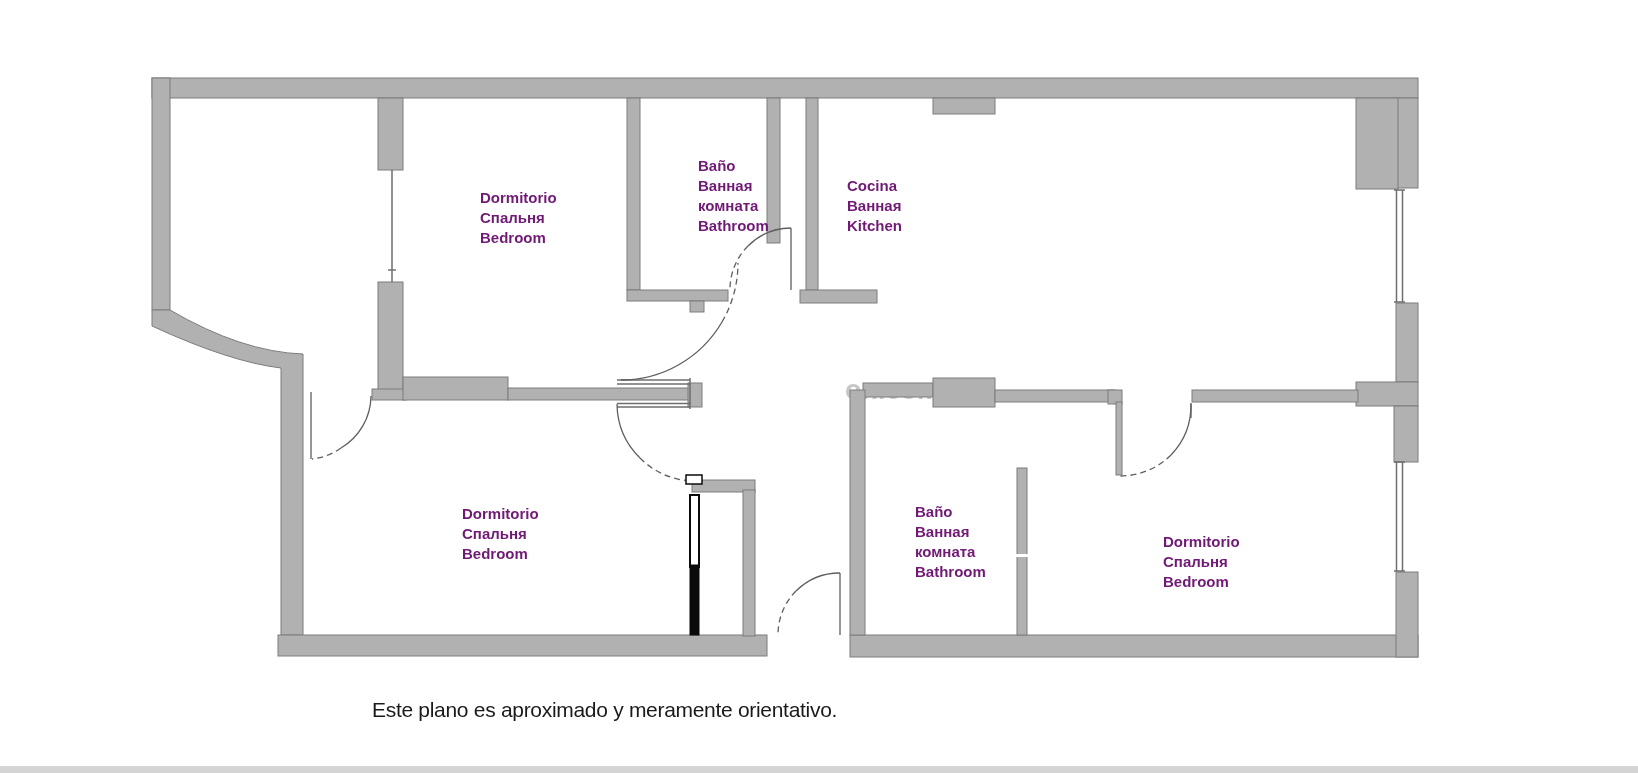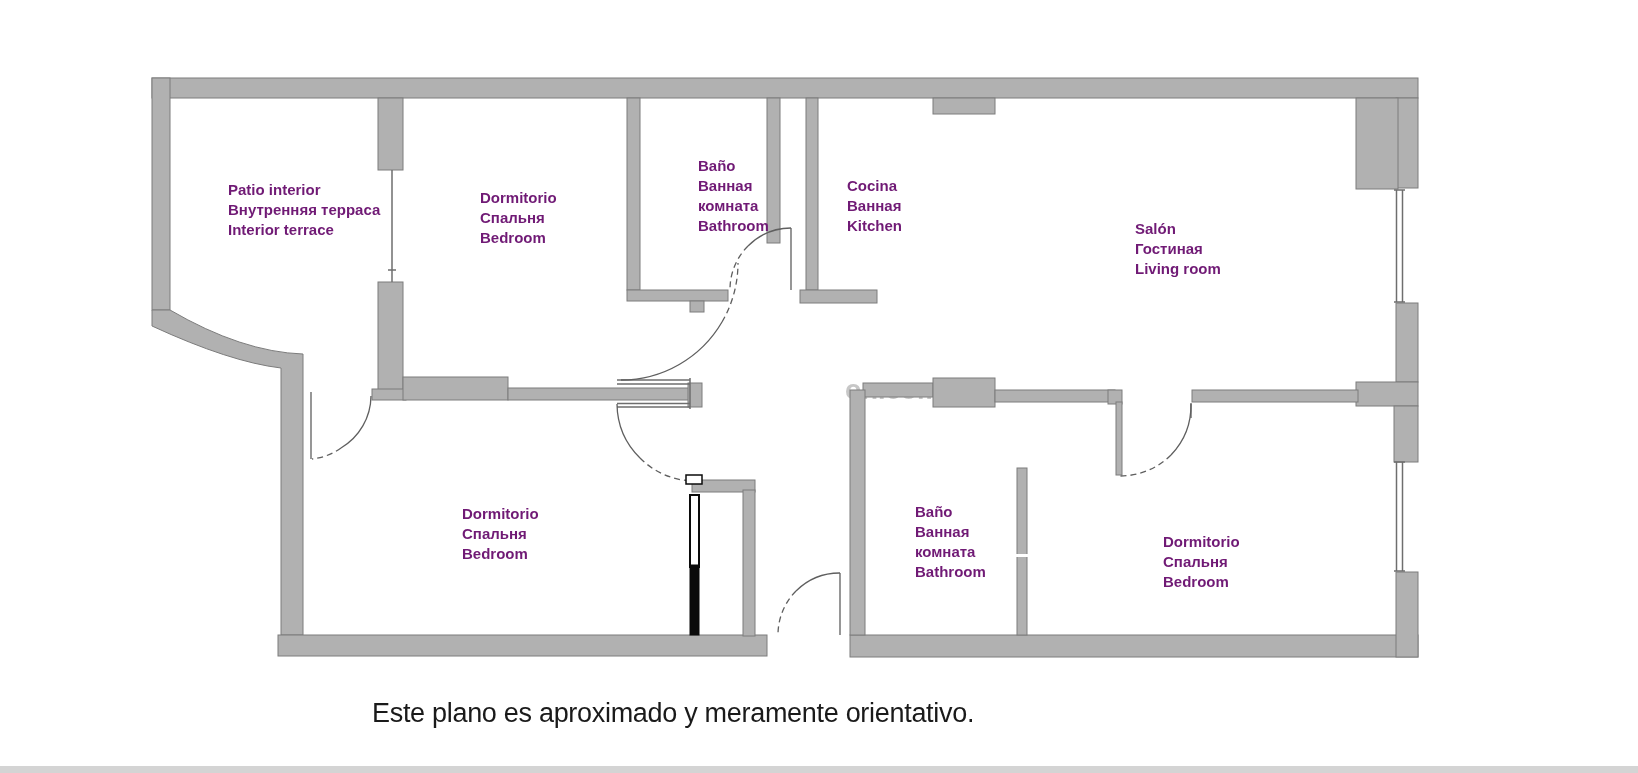"Patio interior" div.room-label { html: <div> <span>Patio interior</span> <span>Внутренняя терраса</span> <span>Interior terrace</span> </div> -> none }
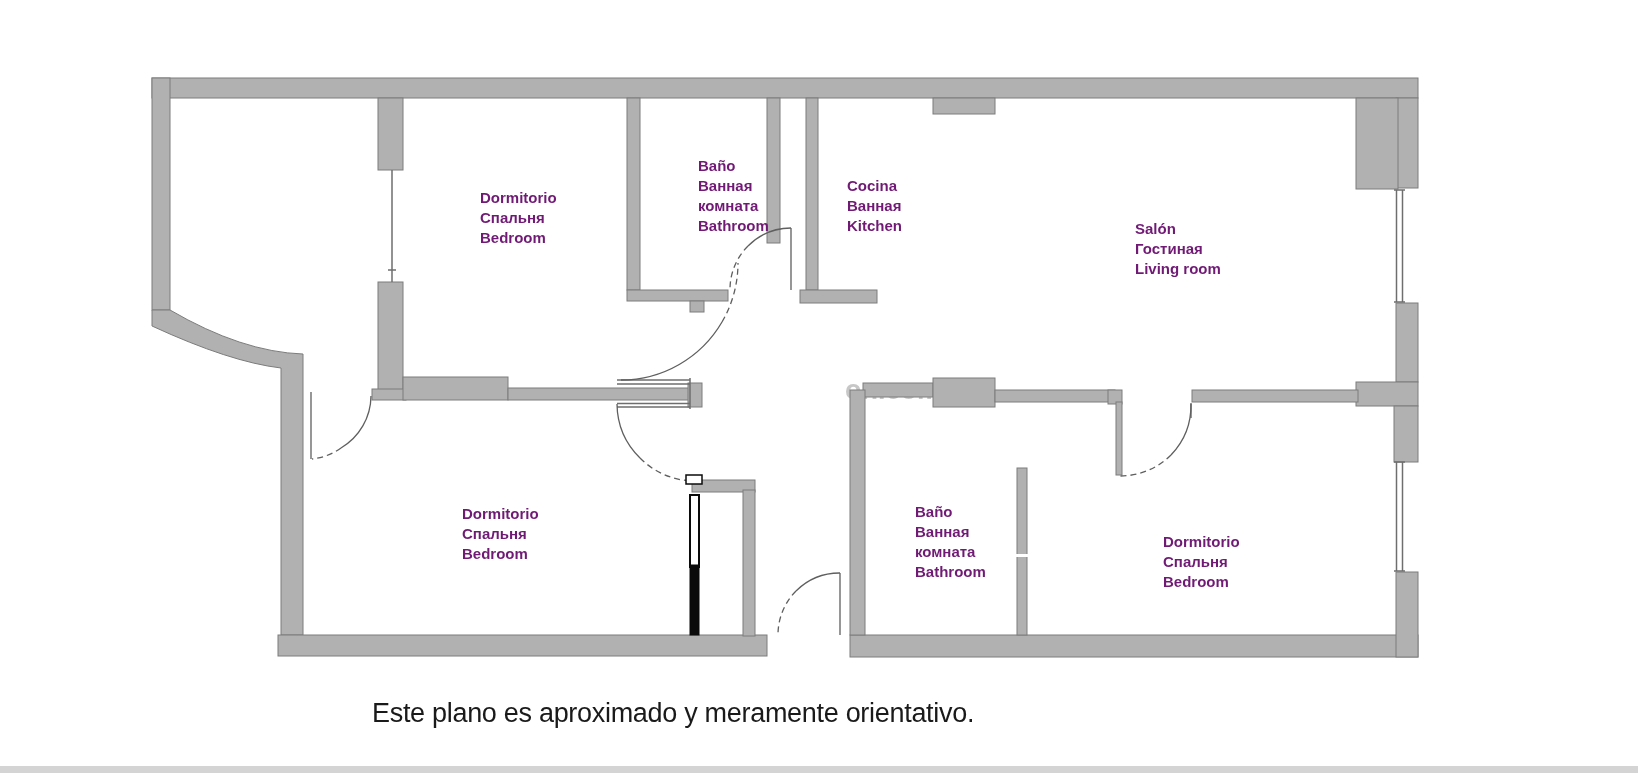"Salón" div.room-label { html: <div> <span>Salón</span> <span>Гостиная</span> <span>Living room</span> </div> -> none }
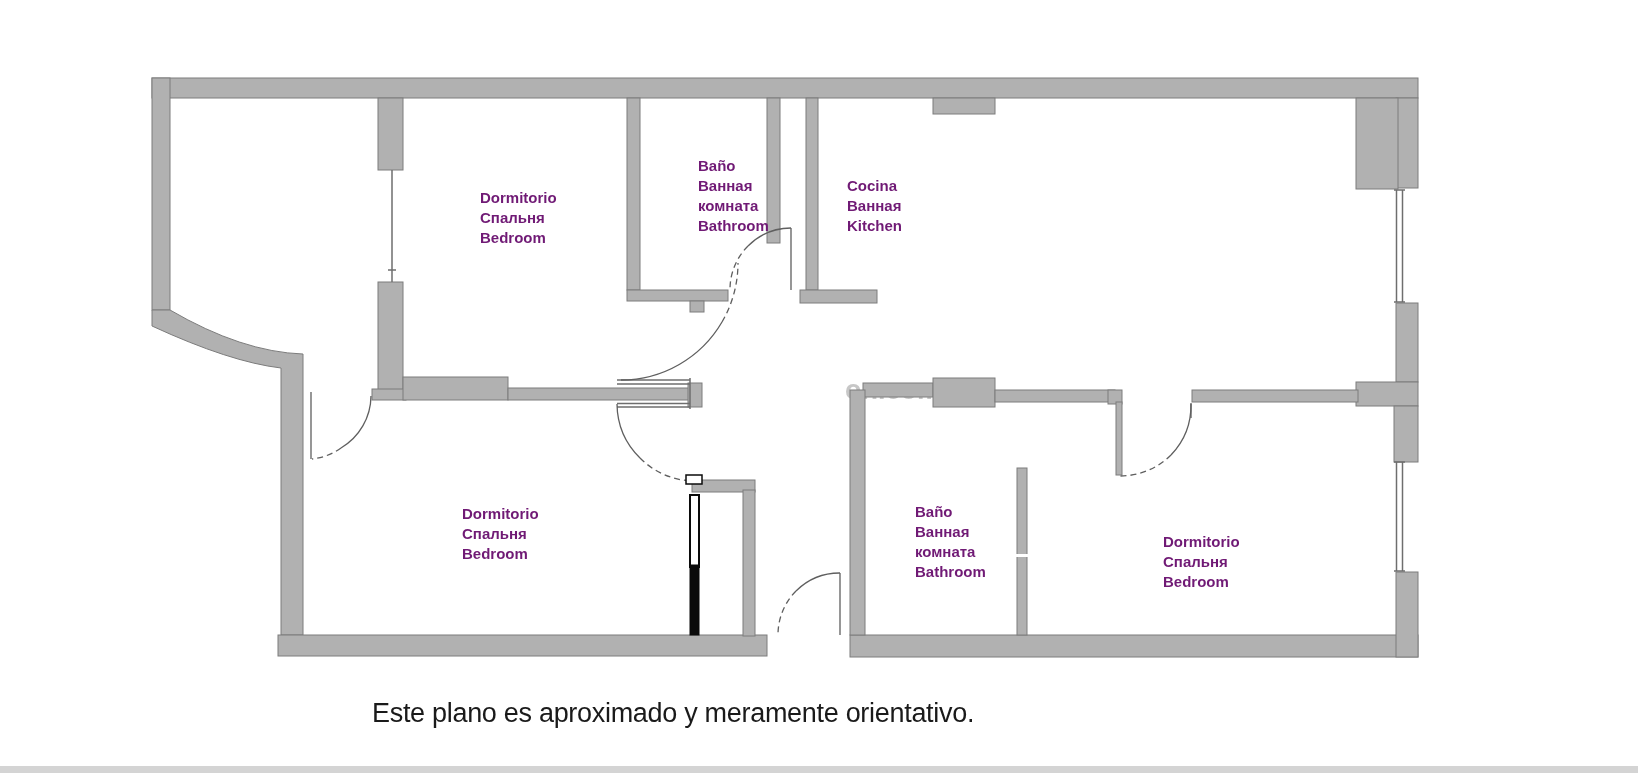"Este plano es aproximado y" #note { font-size: 27px -> 21px }
